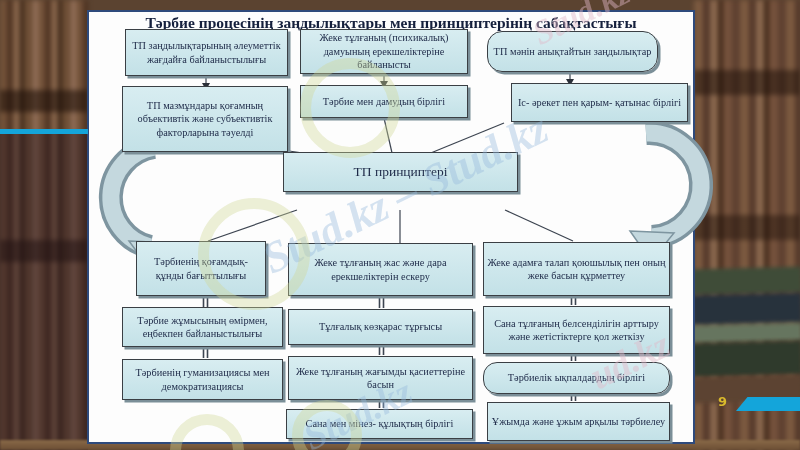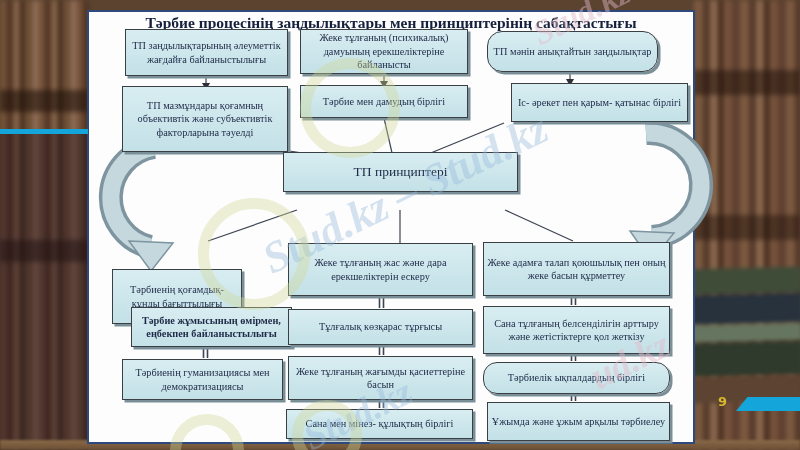"Тәрбиенің қоғамдық- құнды бағыттылығы" div.box { left: 112px -> 136px; margin-top: 28px -> none }
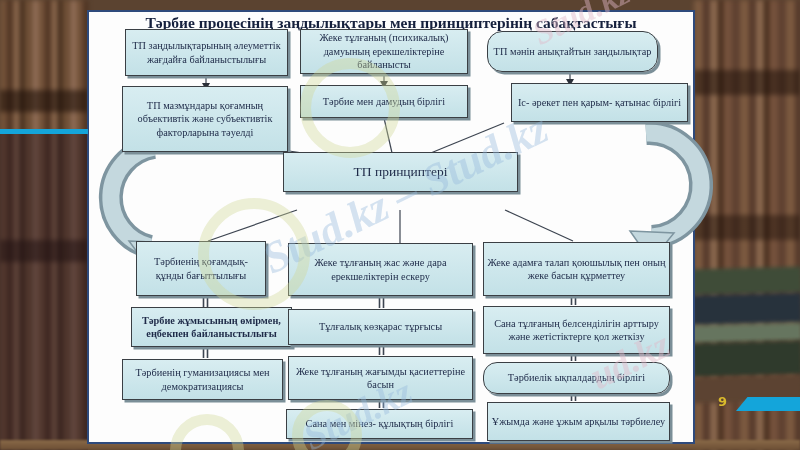"Тәрбие жұмысының өмірмен, еңбекпен" div.box { font-weight: bold -> none; left: 131px -> 122px }
